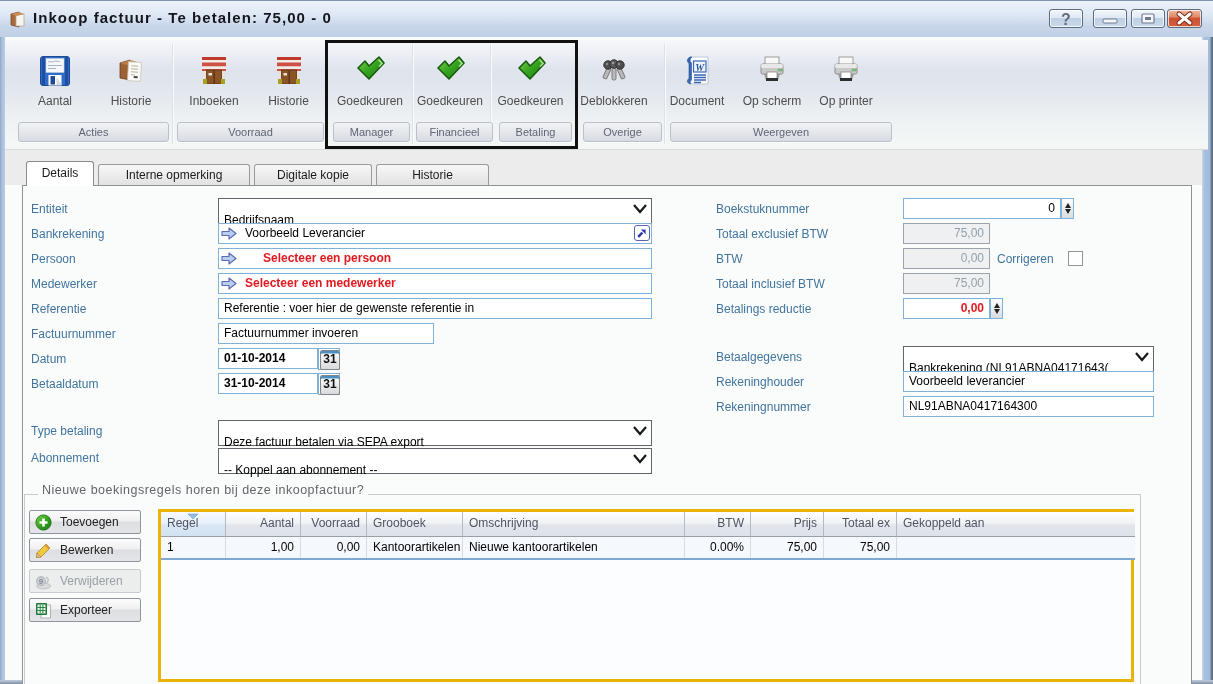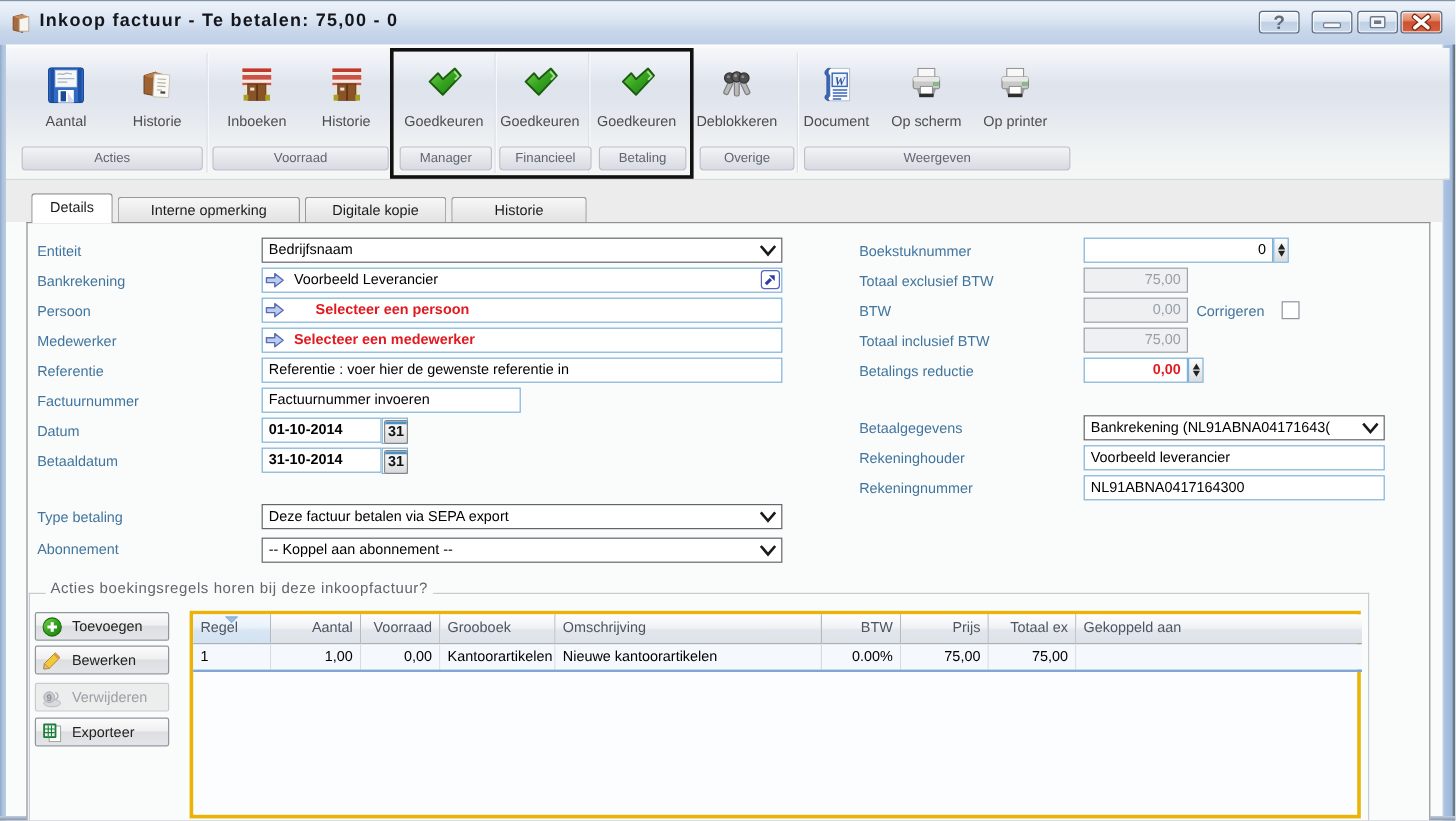"Bedrijfsnaam" .combo { padding: 0 5px -> 12px 5px }
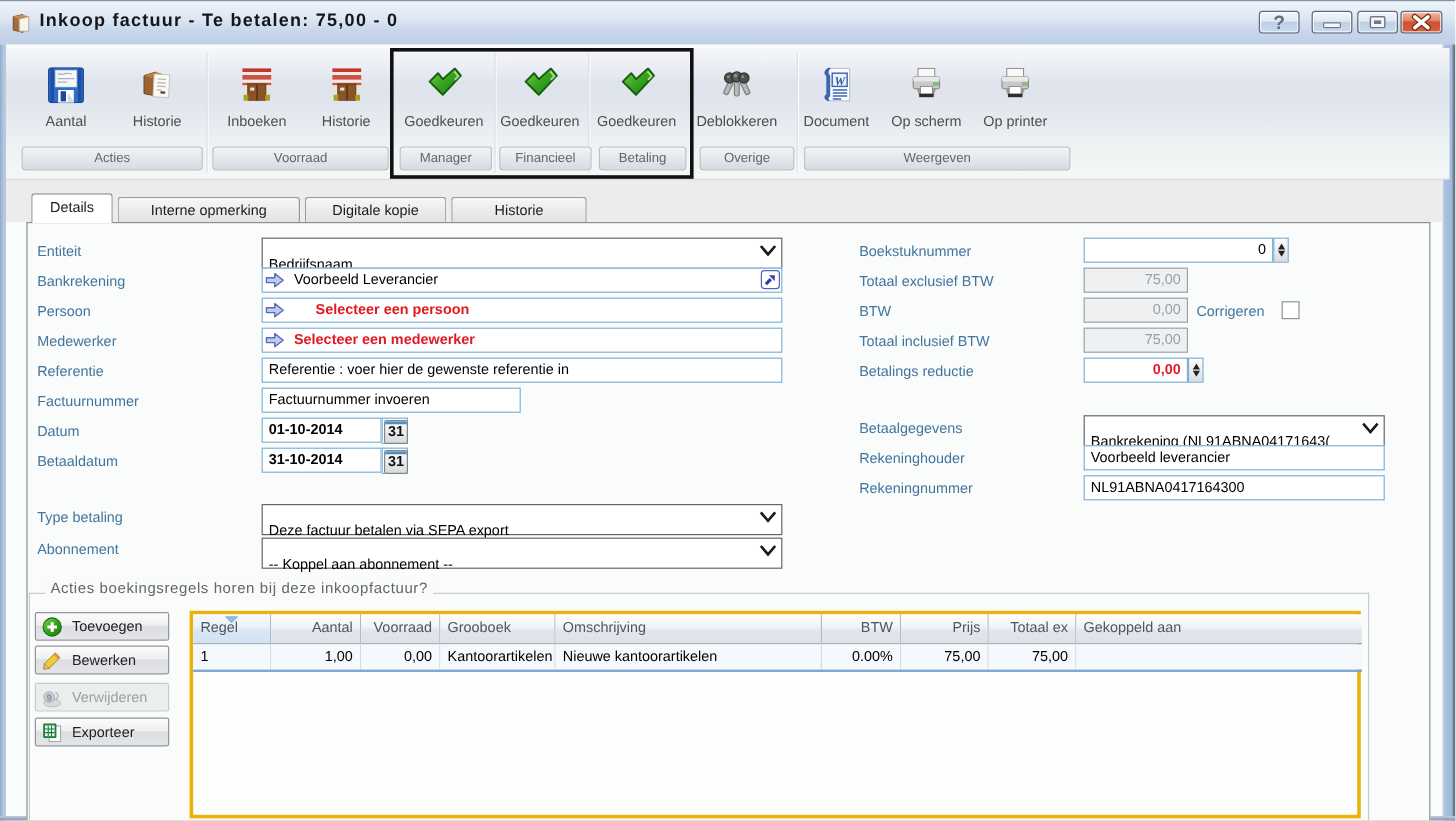"Acties boekingsregels horen bij deze" div.abs { text: Acties -> Nieuwe }
